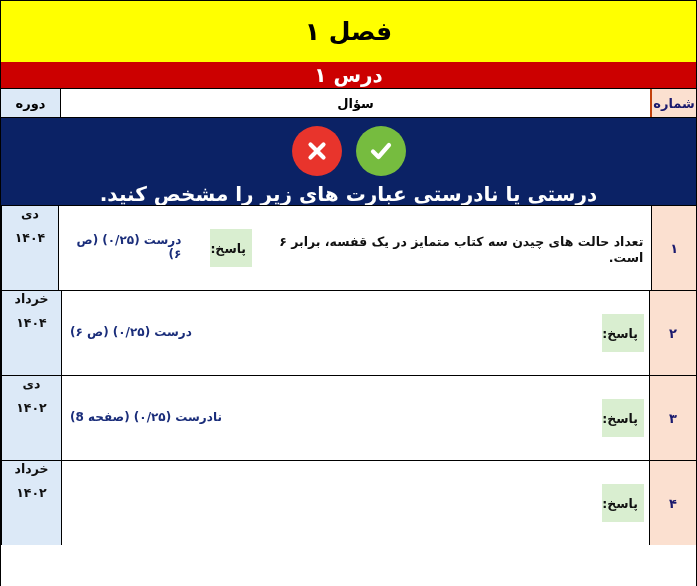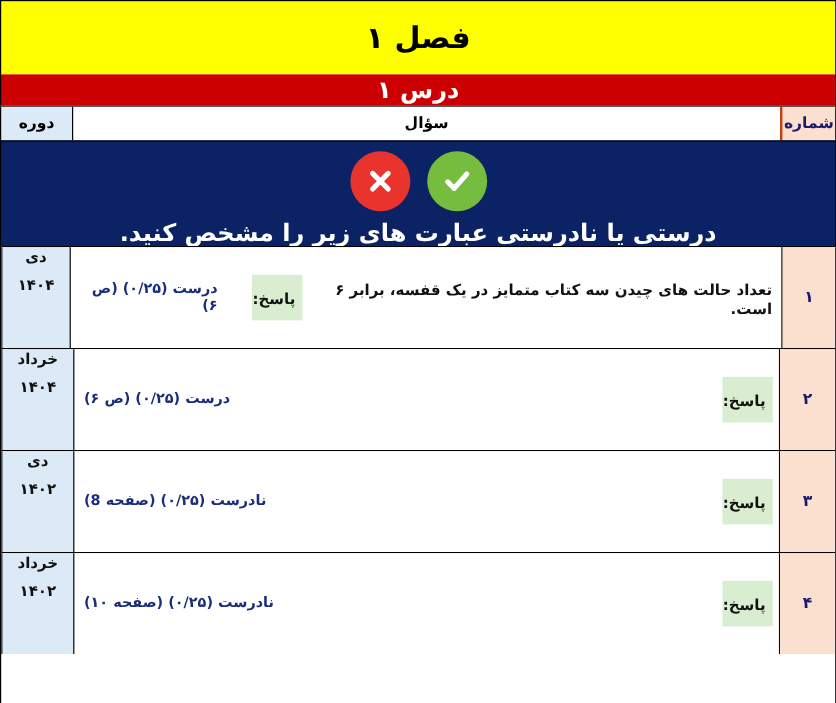"نادرست (۰/۲۵) (صفحه ۱۰)" div.solution-line { html: <div>نادرست (۰/۲۵) (صفحه ۱۰)</div> -> none }
